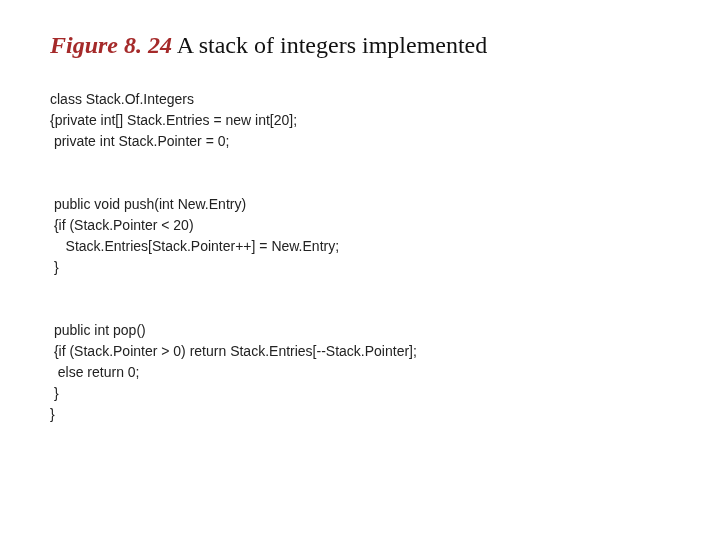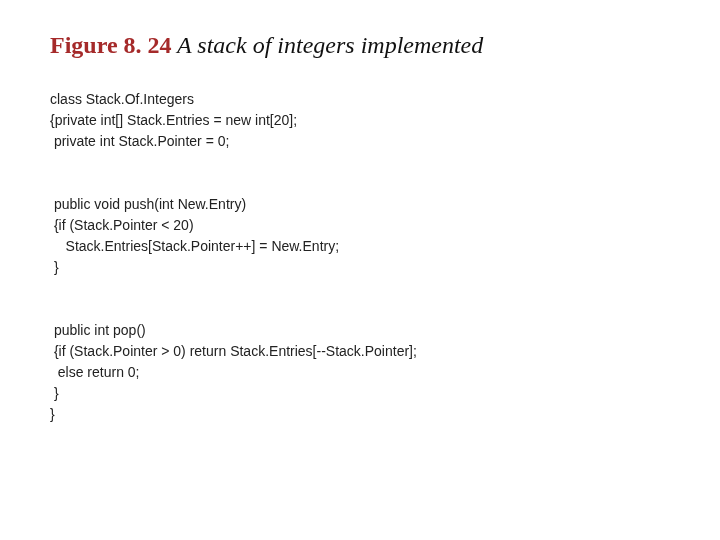"Figure 8. 24" .fig-label { font-style: none -> italic }
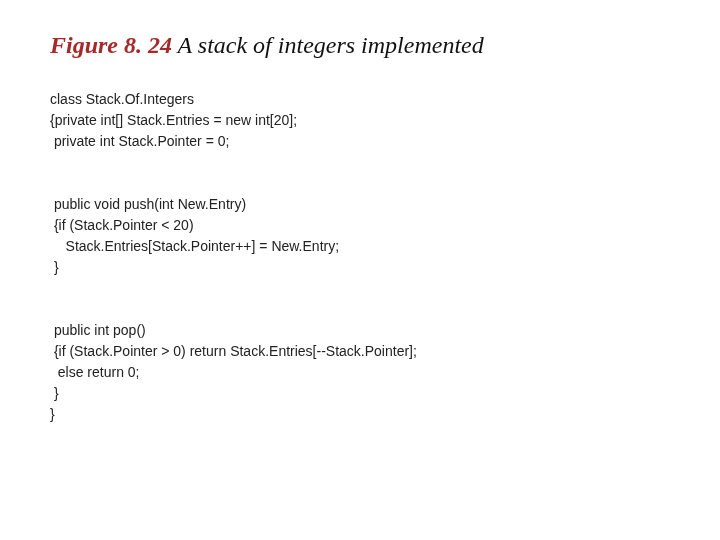"A stack of integers implemented" .caption-1 { font-style: italic -> none }
